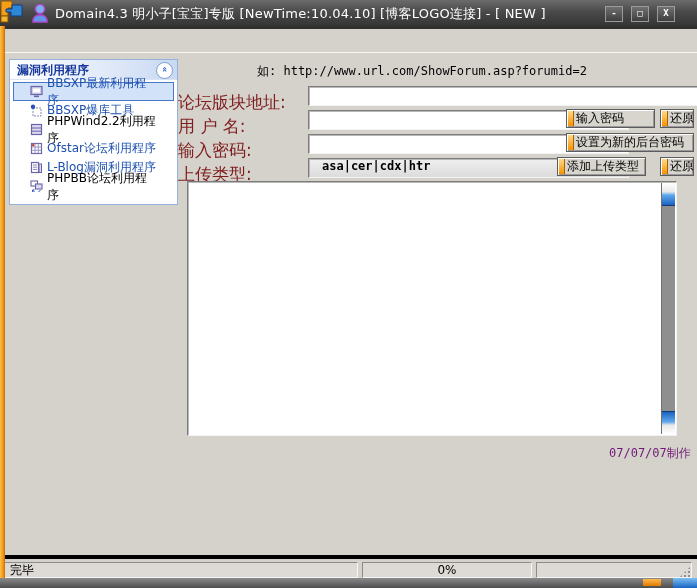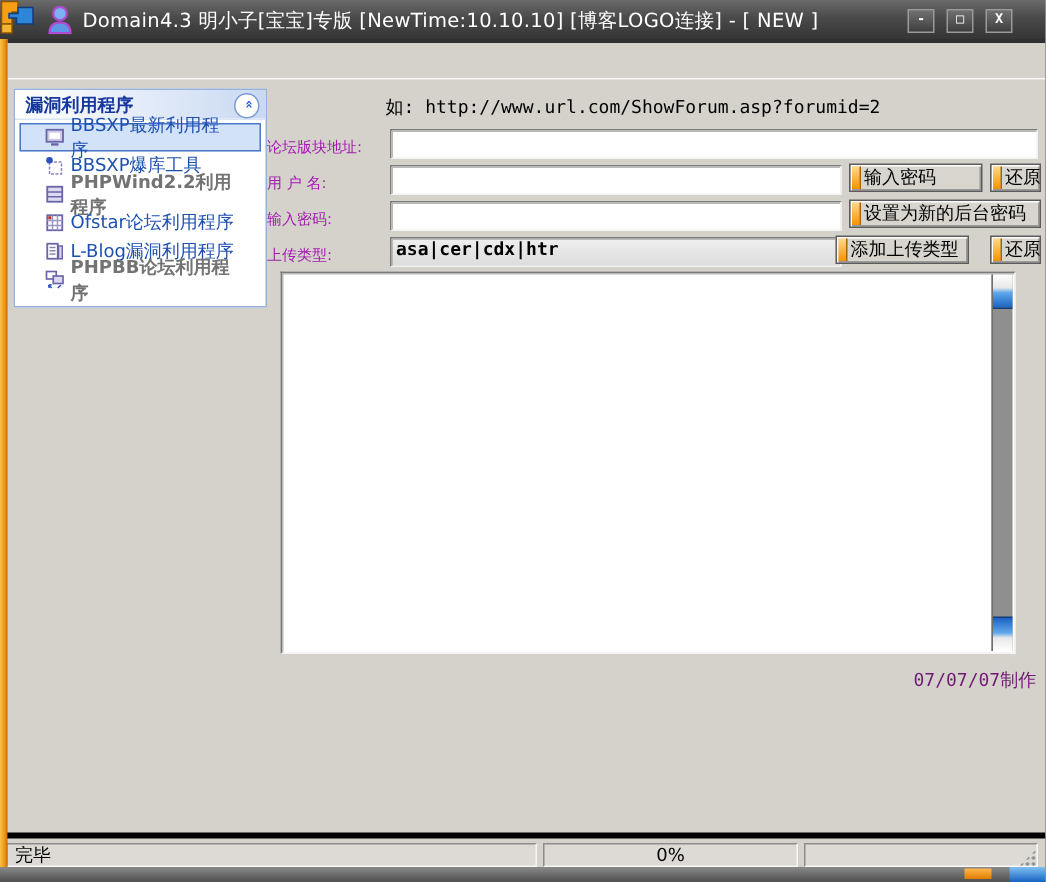"Domain4.3 明小子[宝宝]专版 [NewTime:10.10.10]" div.title-text { text: NewTime:10.10.10 -> NewTime:10.04.10 }
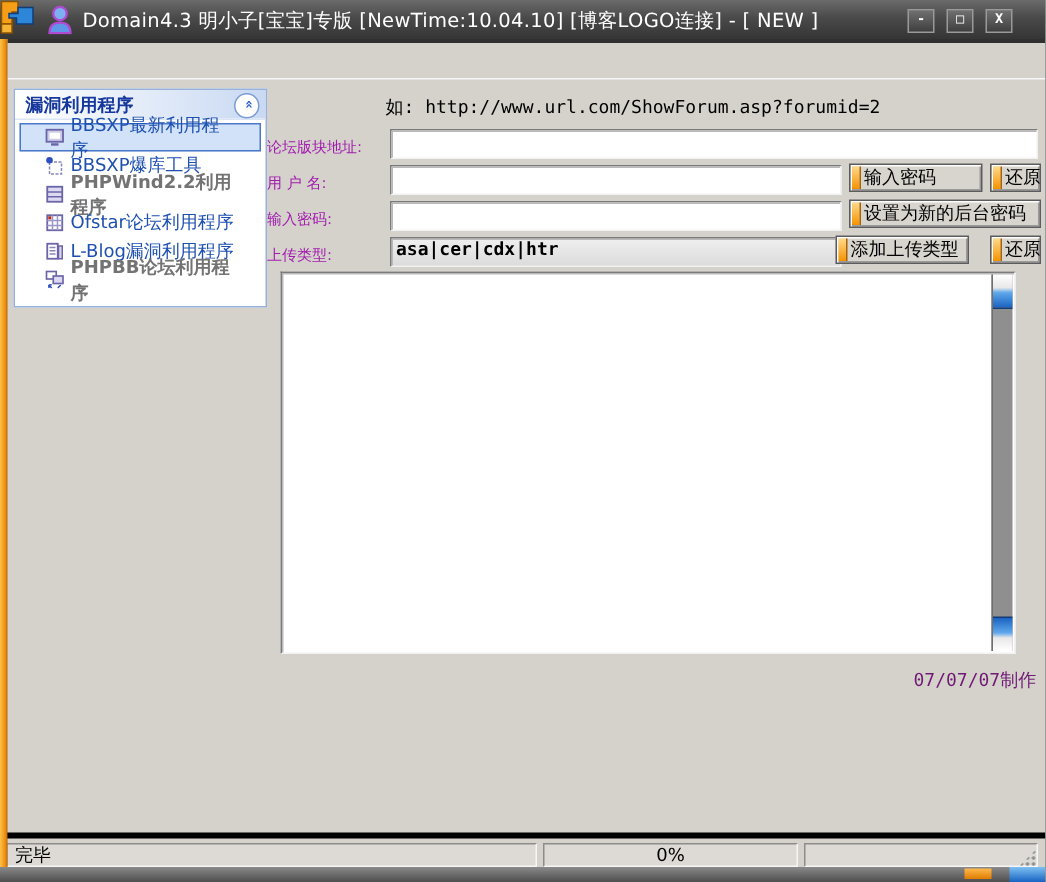"论坛版块地址:" .flabel { color: #a21caf -> #7f1d1d; font-size: 10px -> 17px }
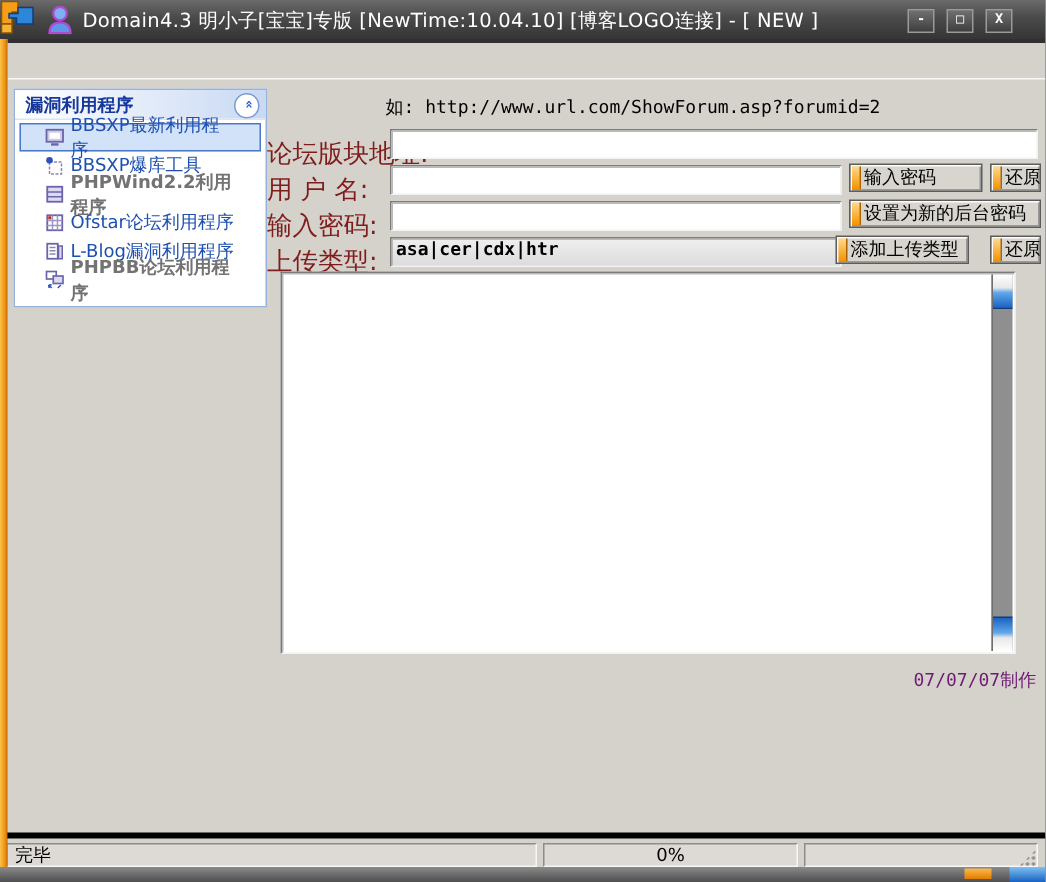"PHPWind2.2利用程序" .sb-item.c-black { color: #737373 -> #000000; font-weight: bold -> none }
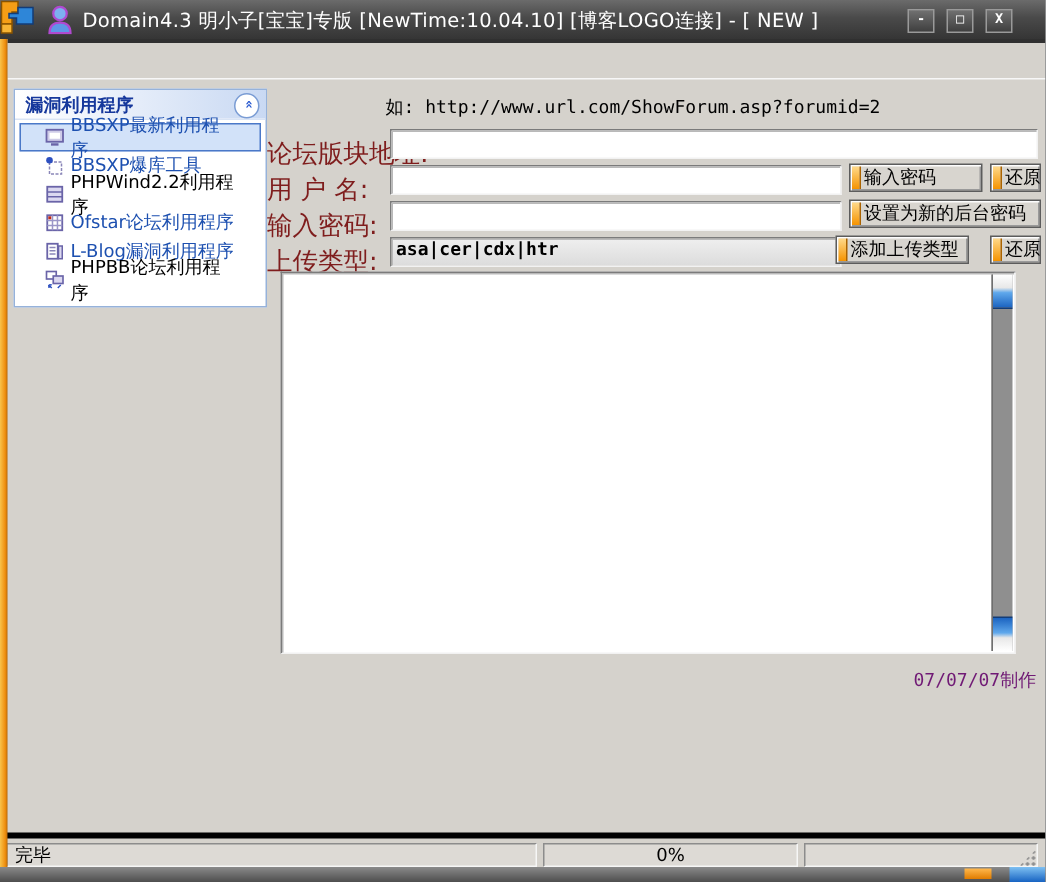"asa|cer|cdx|htr" .finput { margin-left: none -> 48px; padding: 0 3px -> 0 13px }
